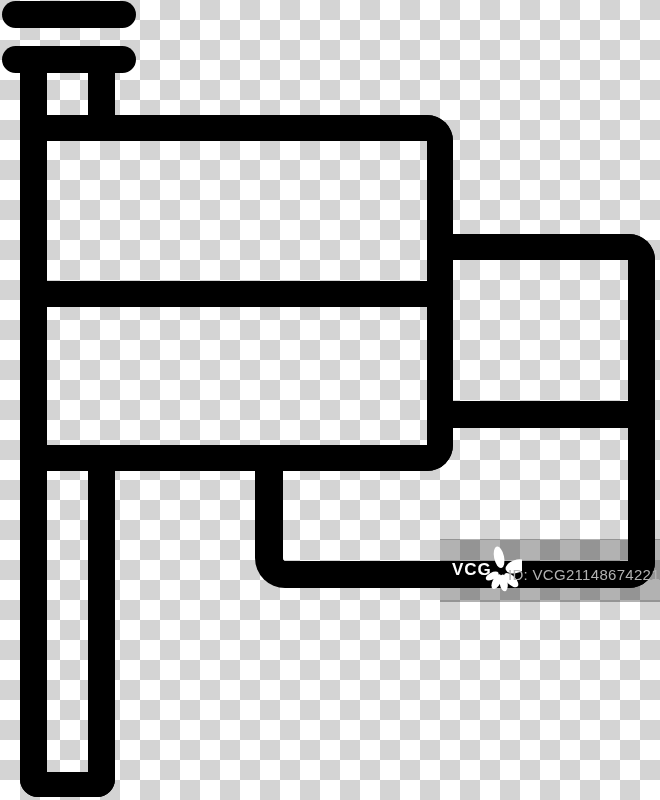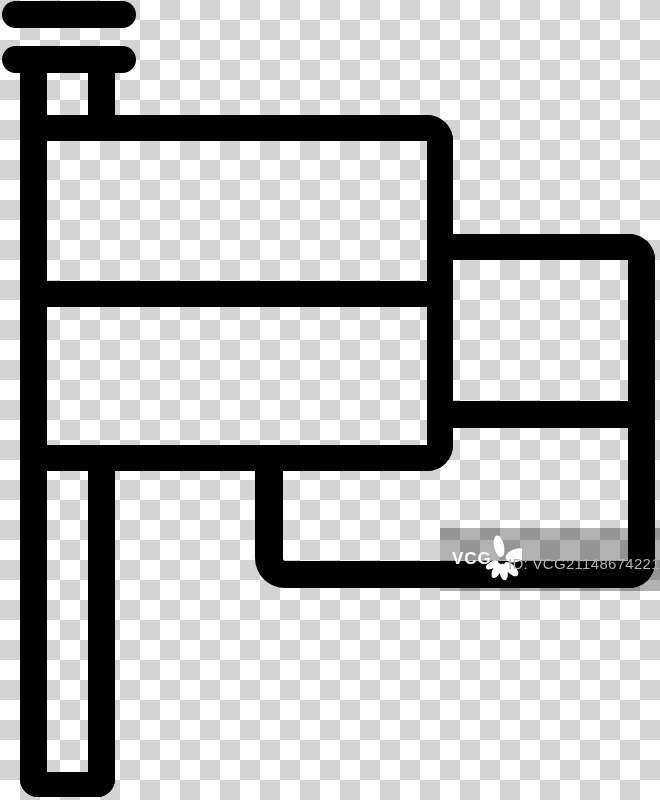"VCG" .watermark { top: 528px -> 539px }
